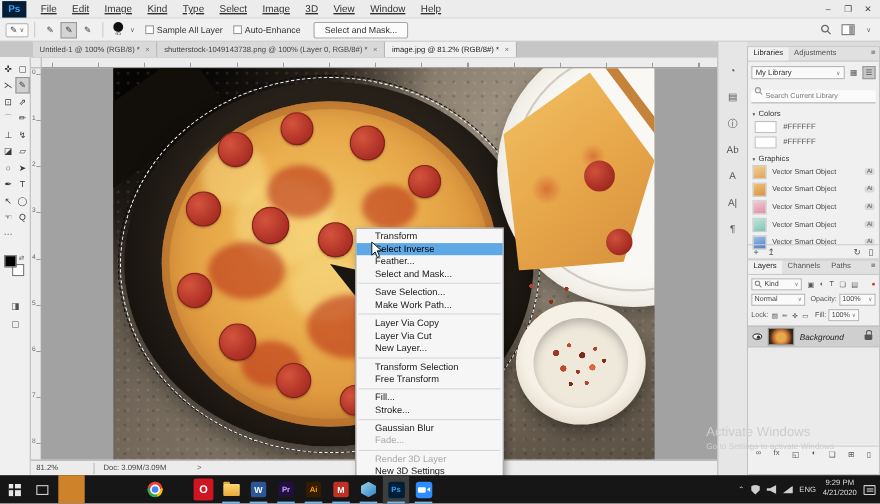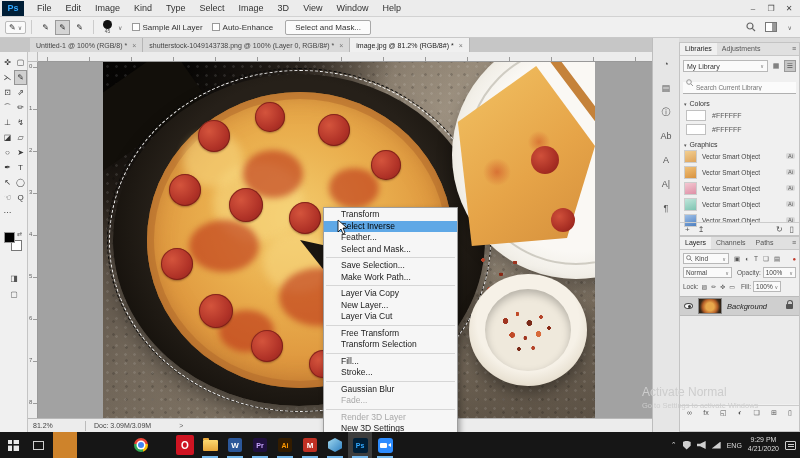"File" .menu-items { text-decoration: none -> underline }
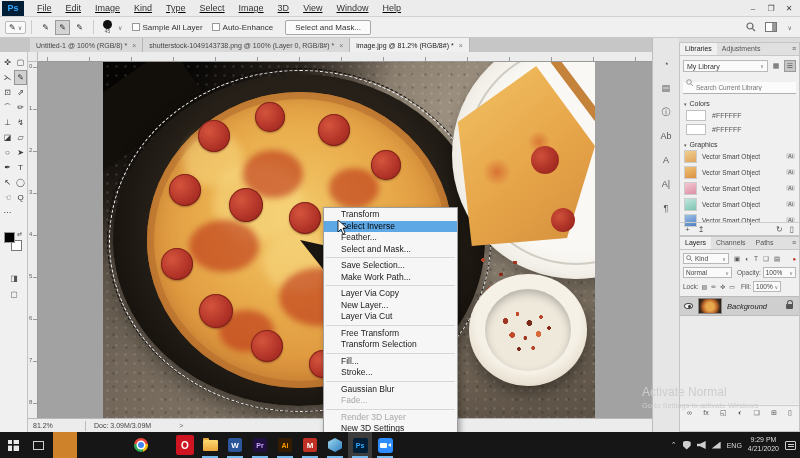"New Layer..." div.cm-item { order: before "Layer Via Cut" -> after "Layer Via Cut" }
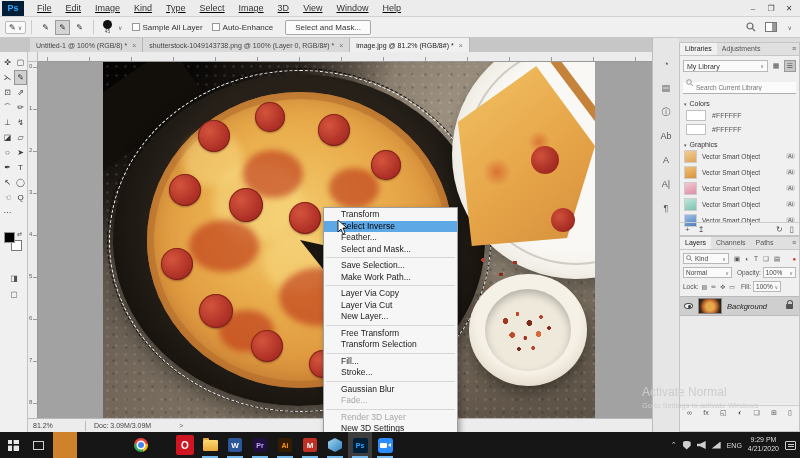"Free Transform" div.cm-item { order: before "Transform Selection" -> after "Transform Selection" }
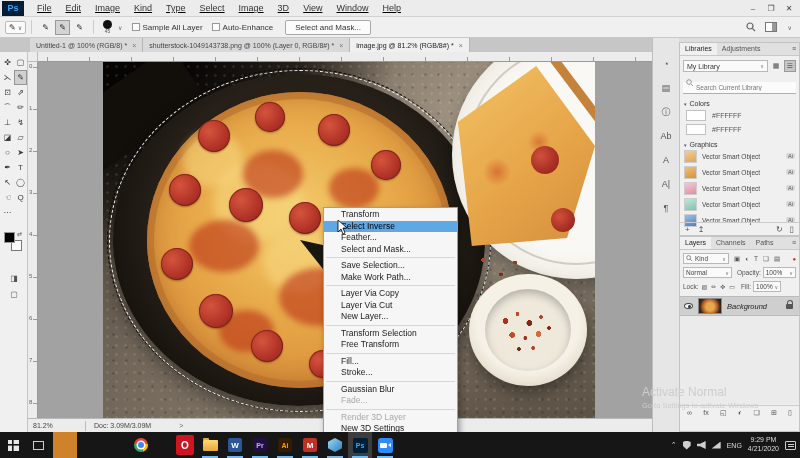"Activate Normal" div.l1 { text: Normal -> Windows }
